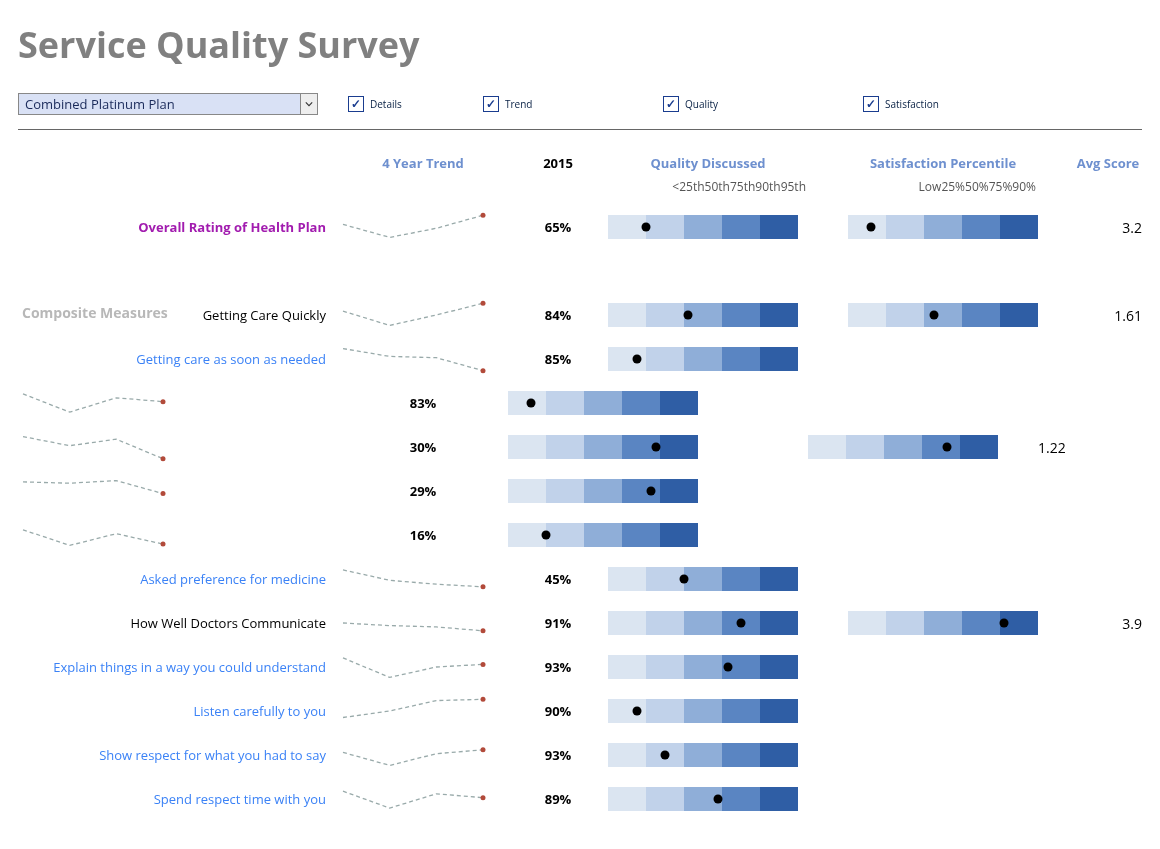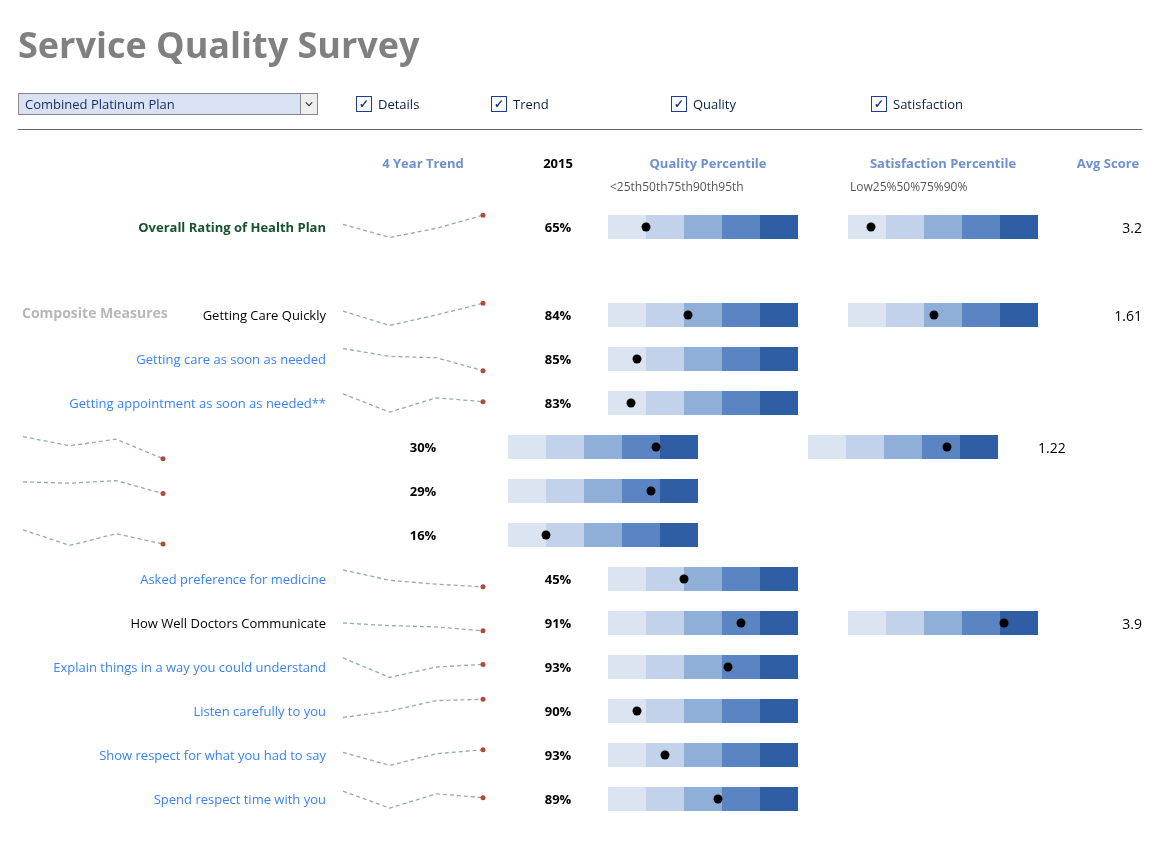"Combined Platinum Plan" .controls { gap: 8px -> 0 }
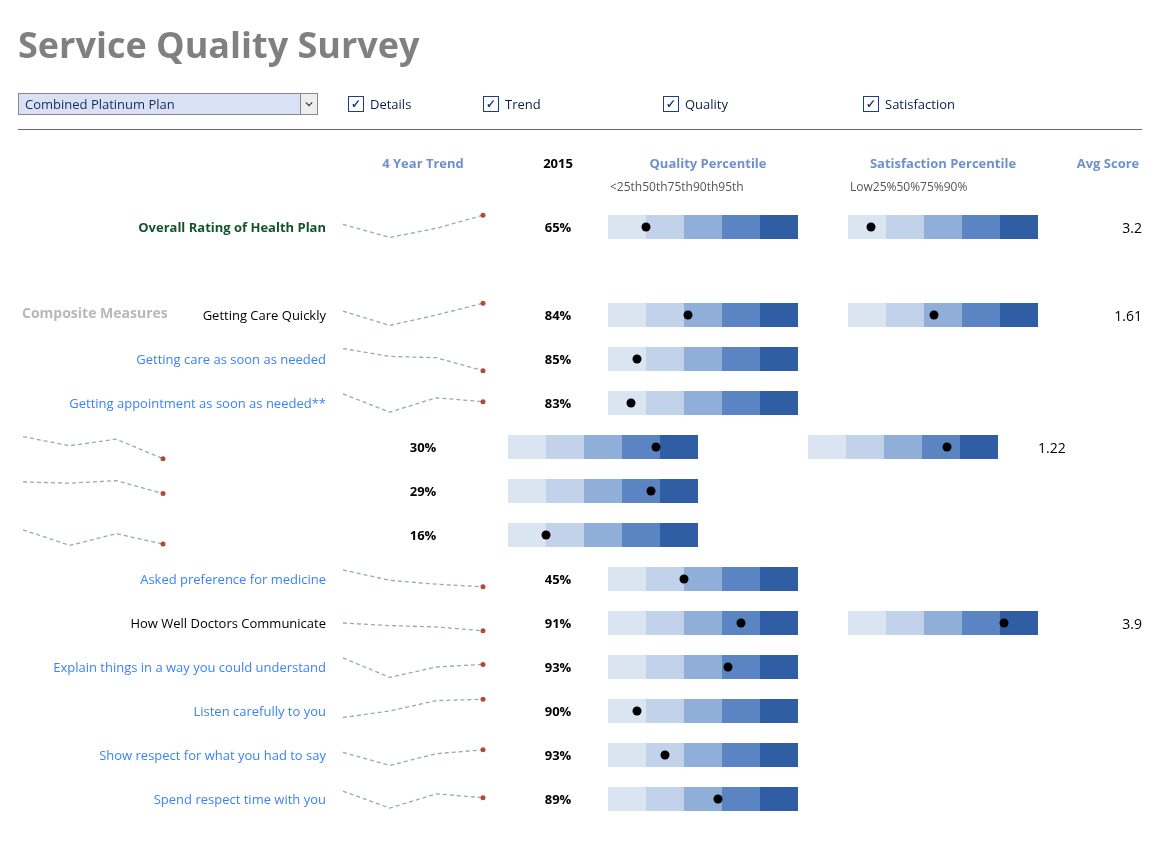"Details" .chk { font-size: 13px -> 10px }
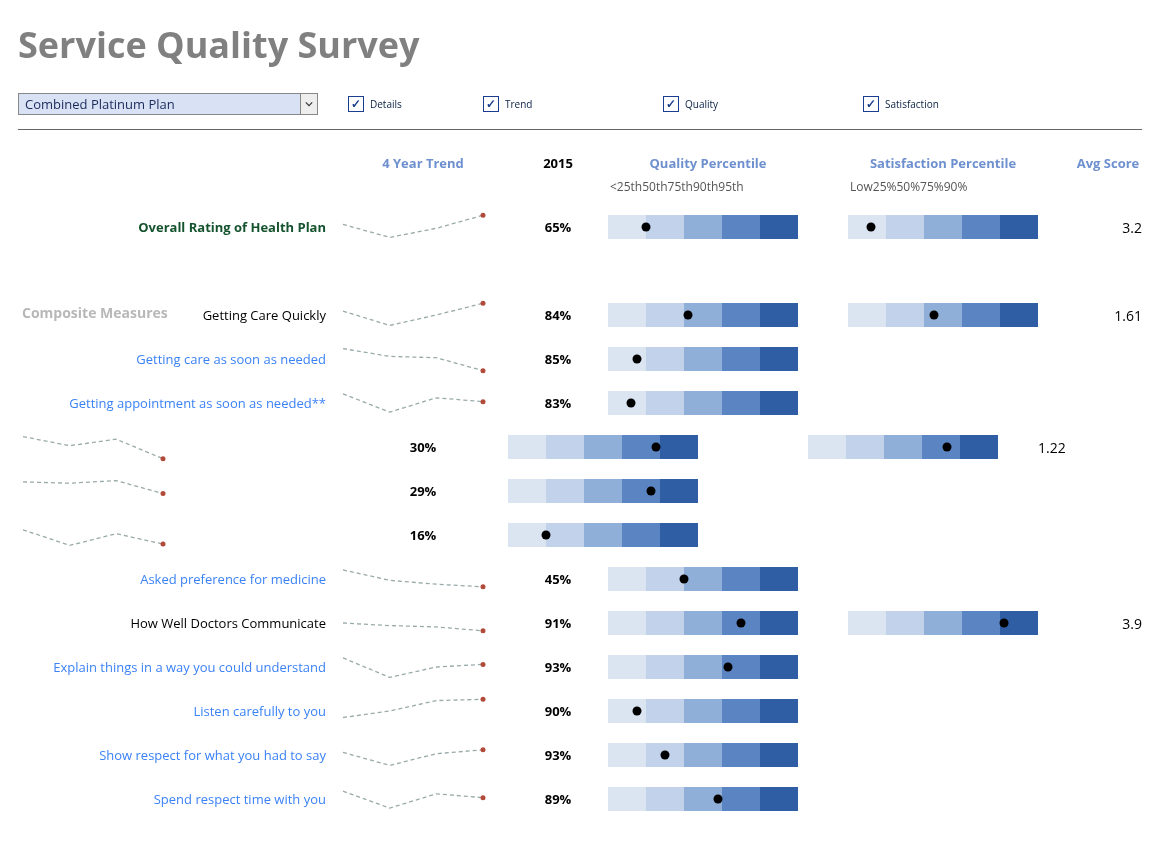"Quality Percentile" div.hdr { text: Percentile -> Discussed }
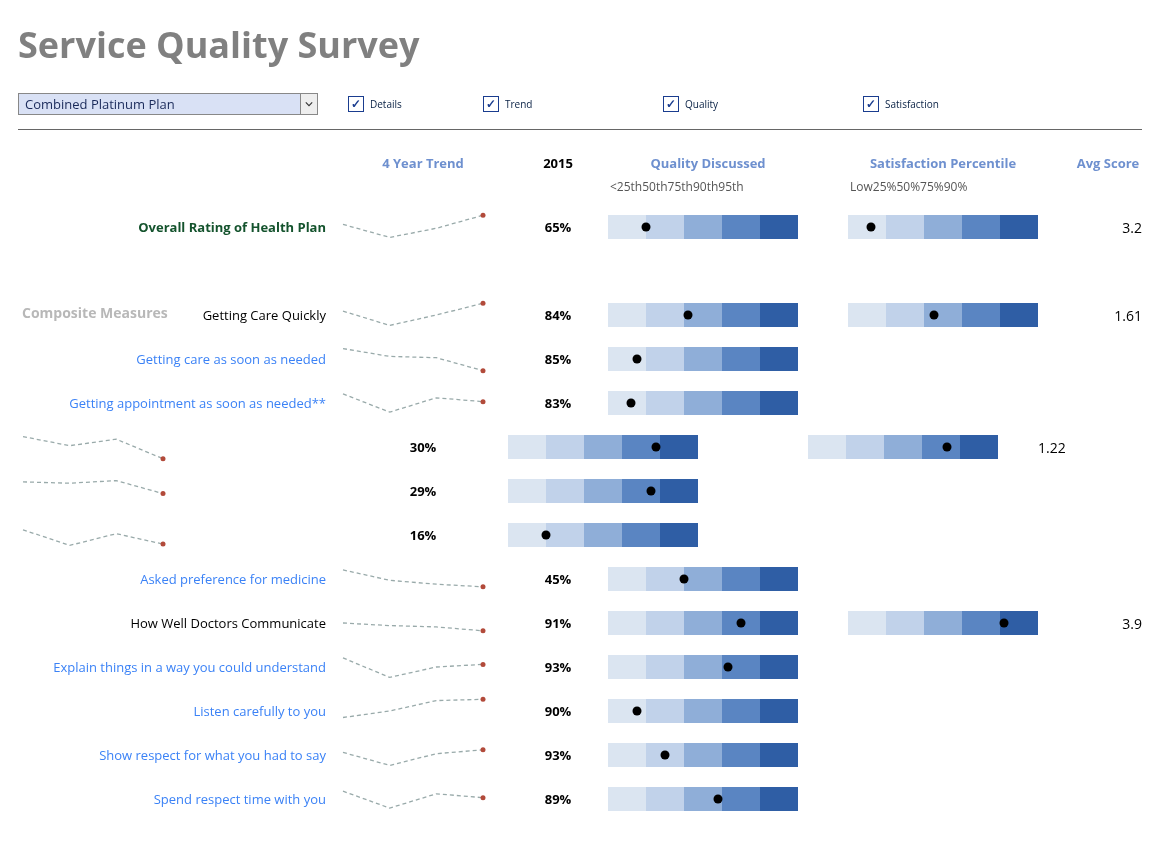"<25th" .ticks { justify-content: flex-start -> flex-end }
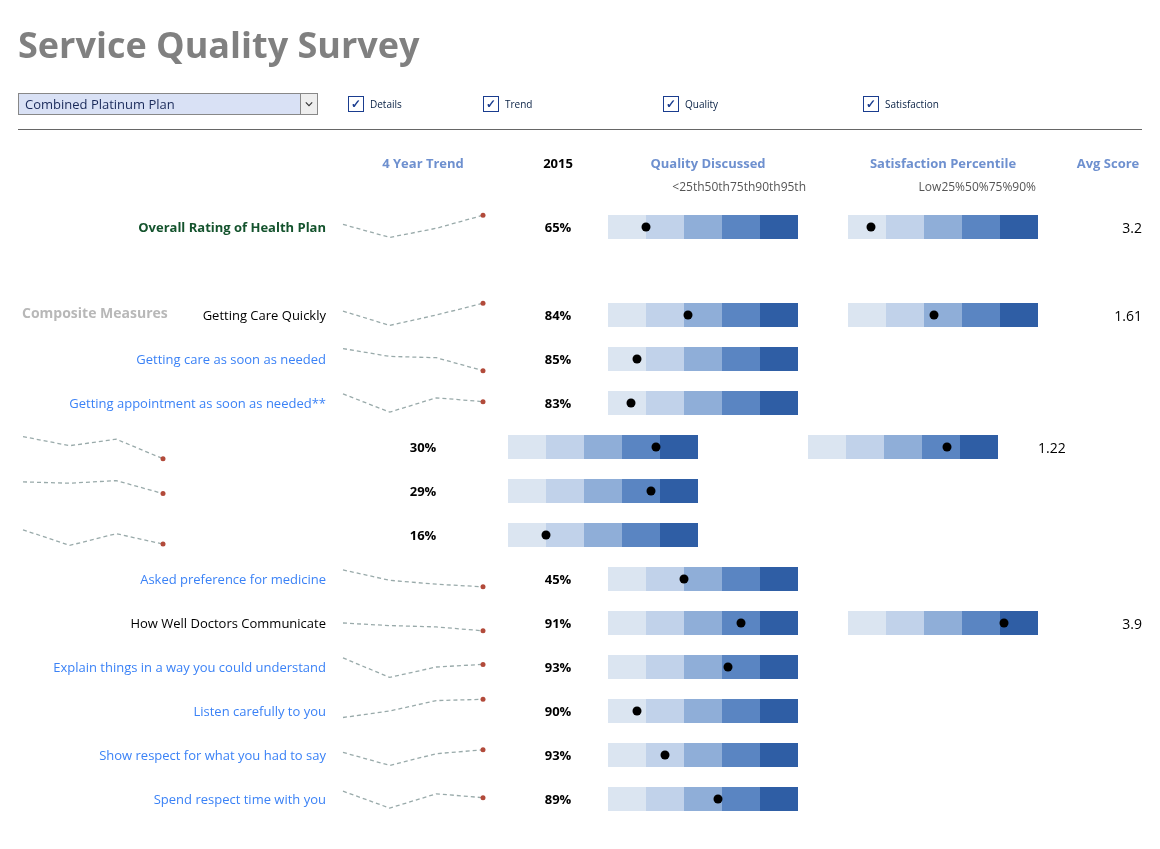"Overall Rating of Health Plan" .row .label.top { color: #14532d -> #a21caf }
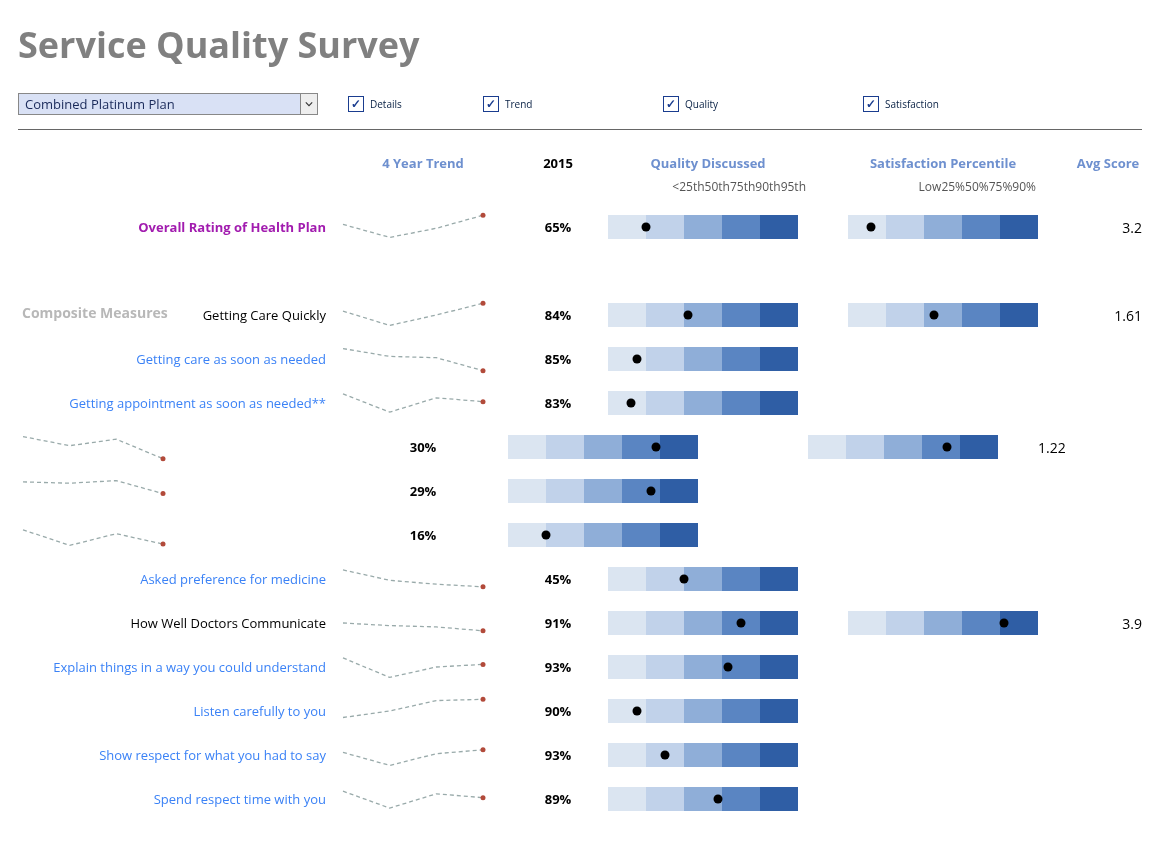"Getting appointment as soon as" div.label { html: <div>Getting appointment as soon as needed**</div> -> none }
